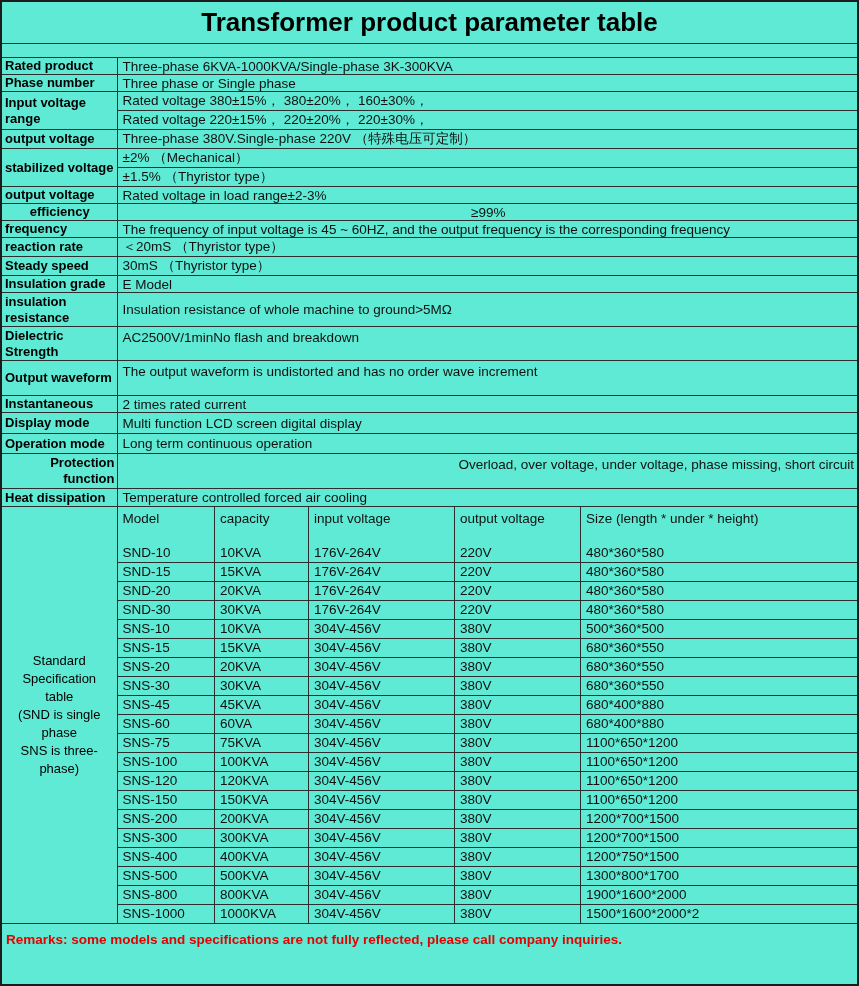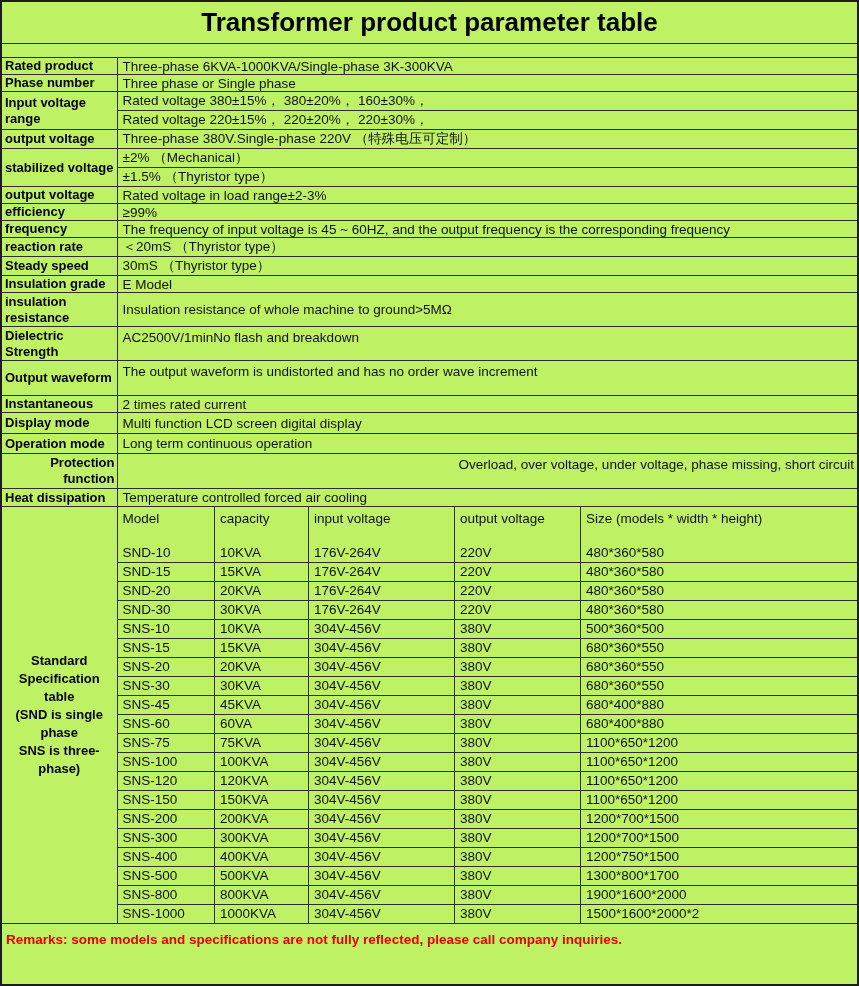"Transformer product parameter table" .page { background: #bef264 -> #5eead4 }
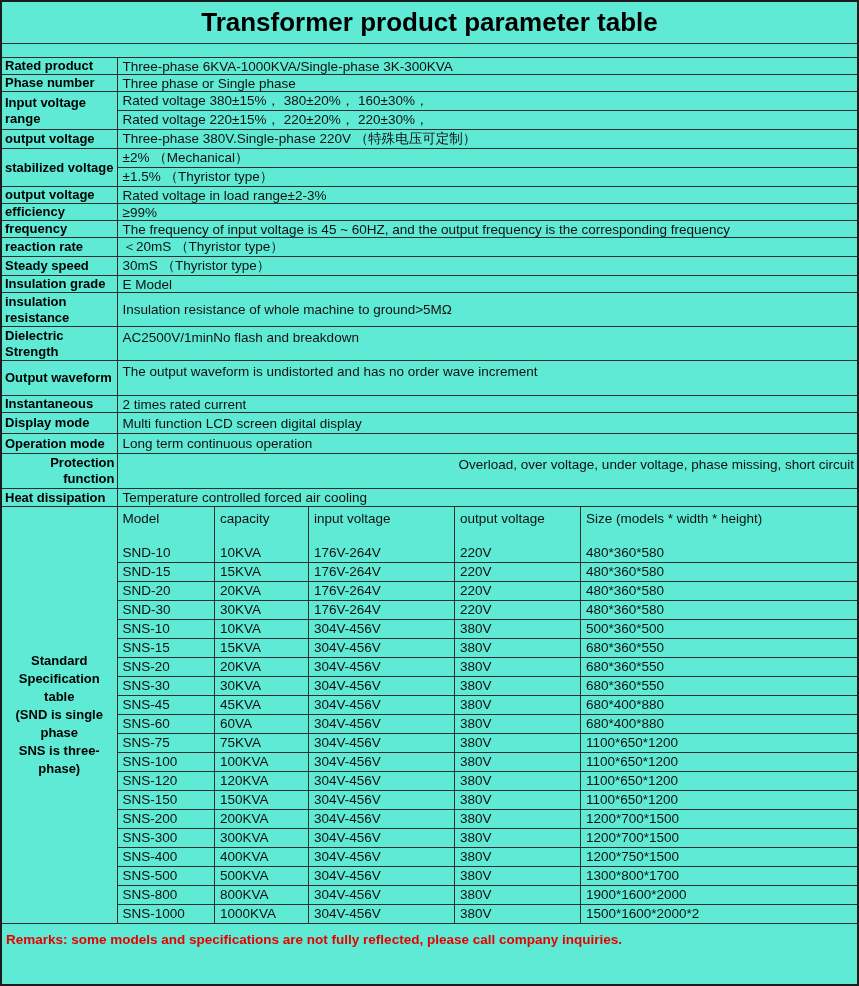"efficiency" tr { text-align: none -> center }
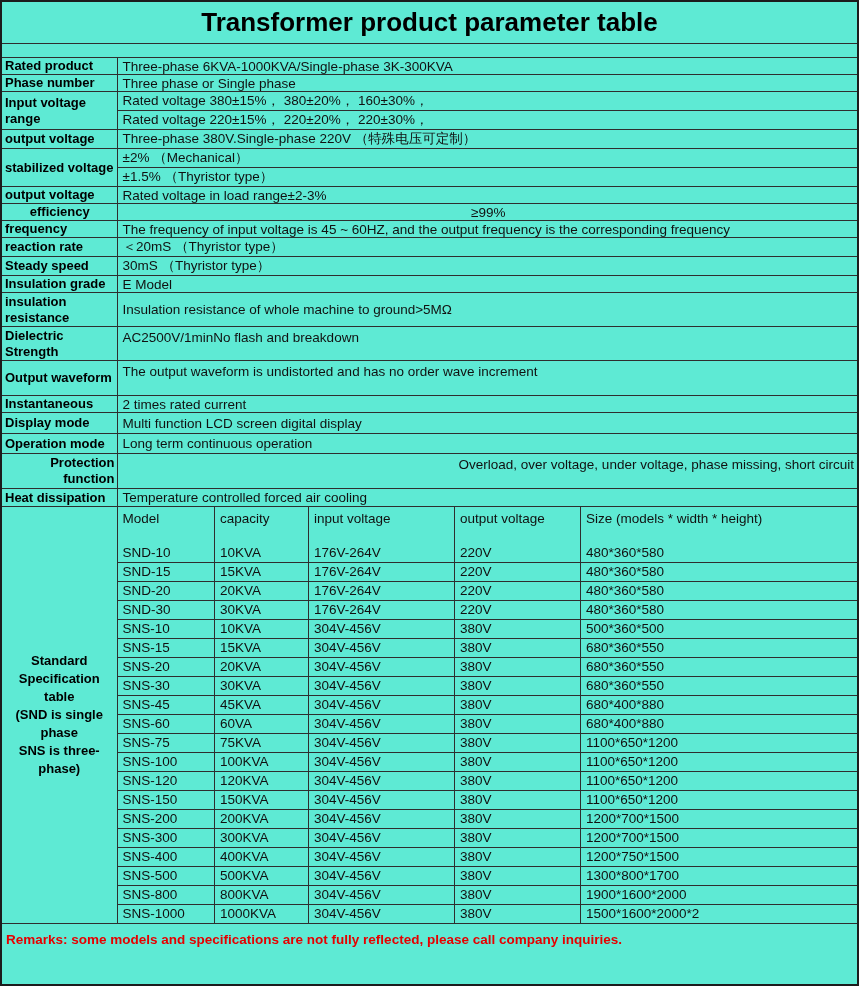"Size (models * width *" th { text: models * width -> length * under }
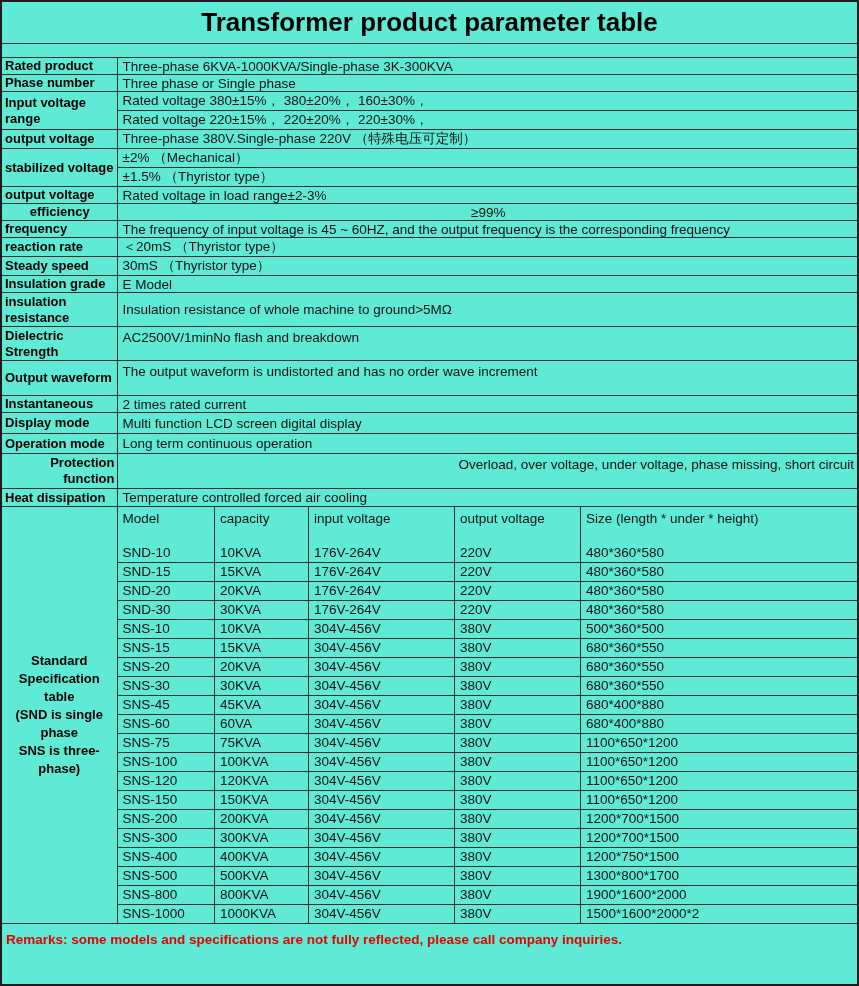"Standard" td.spec-label div { font-weight: bold -> normal }
